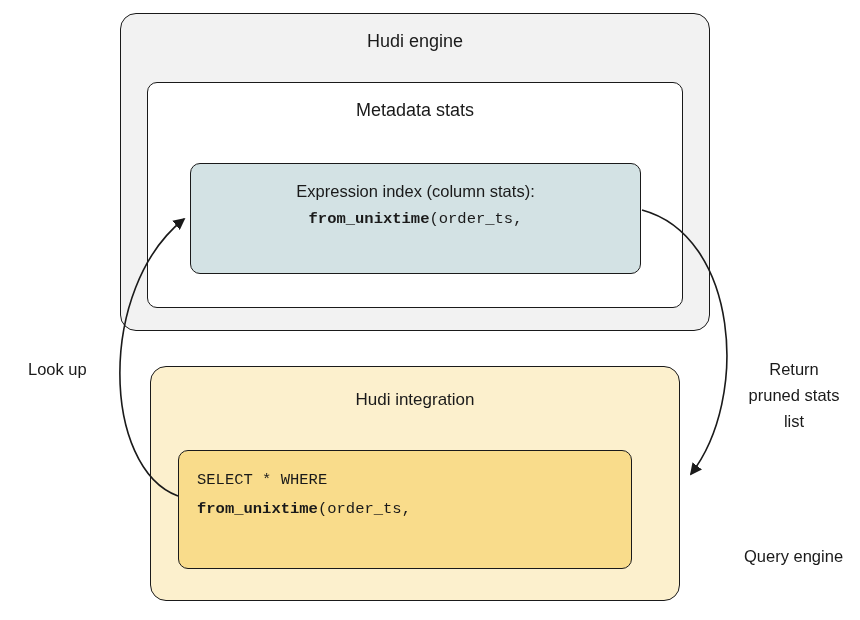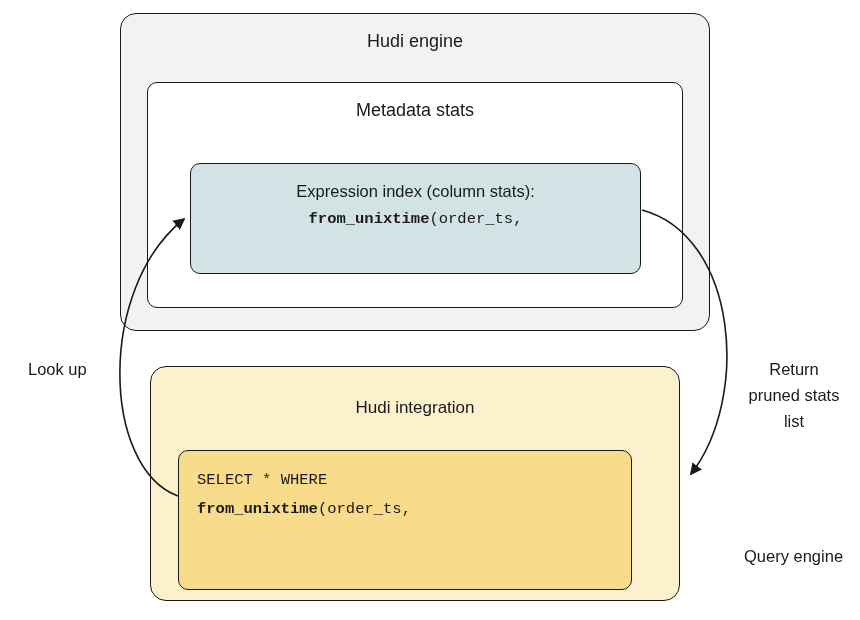"Hudi integration" .integration .box-title { padding-top: 31px -> 23px }
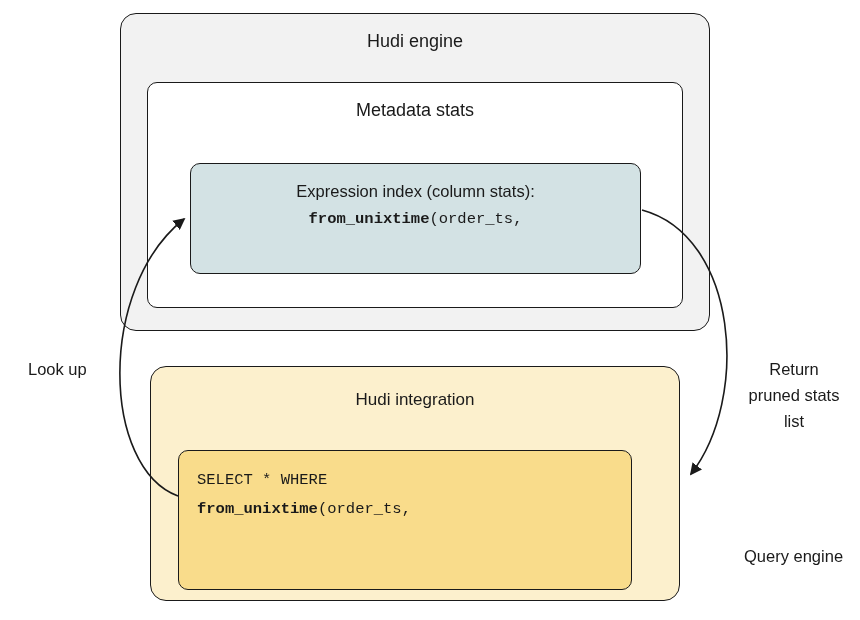"SELECT * WHERE" .query { height: 140px -> 119px }
